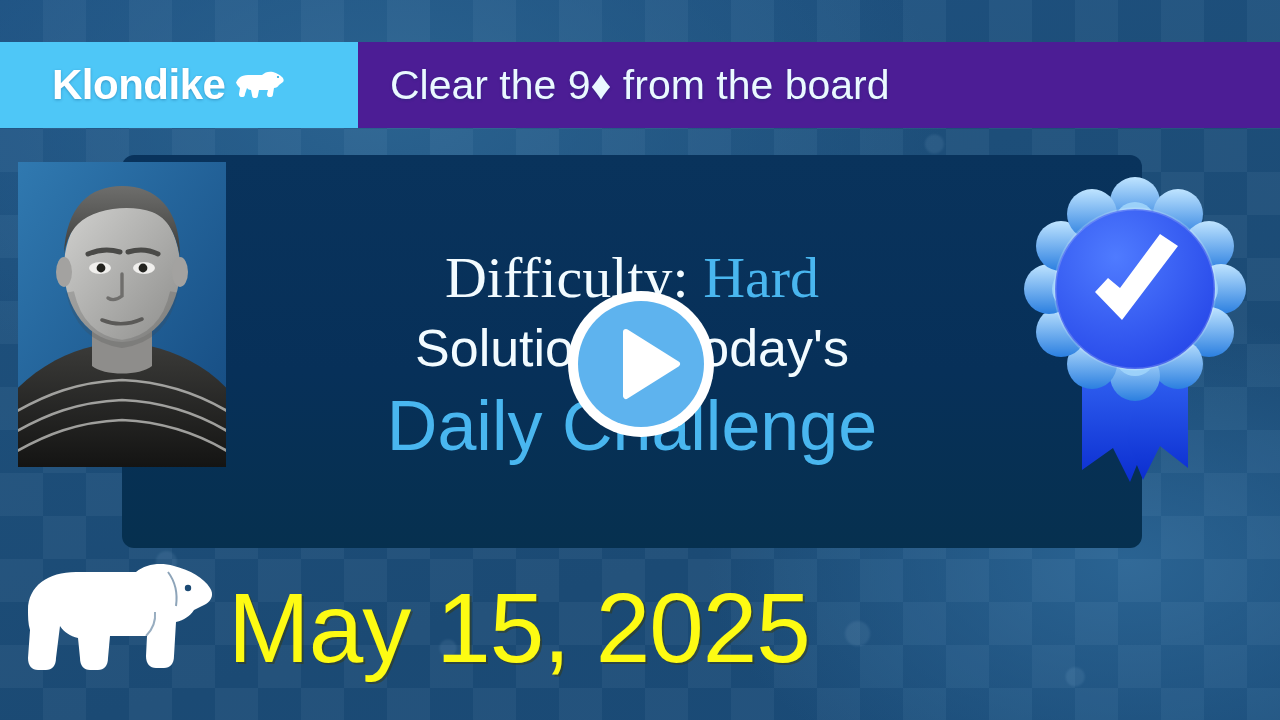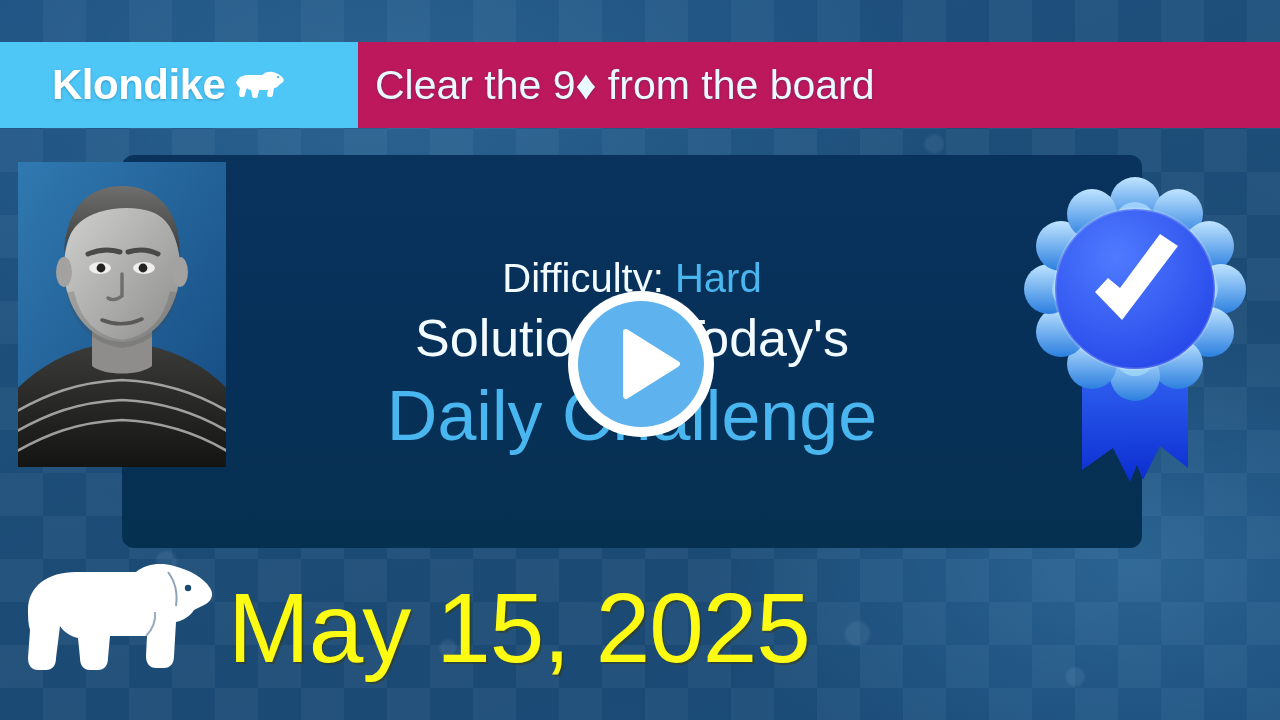"Clear the 9♦ from the" #challenge { background: #be185d -> #4c1d95; padding-left: 17px -> 32px }
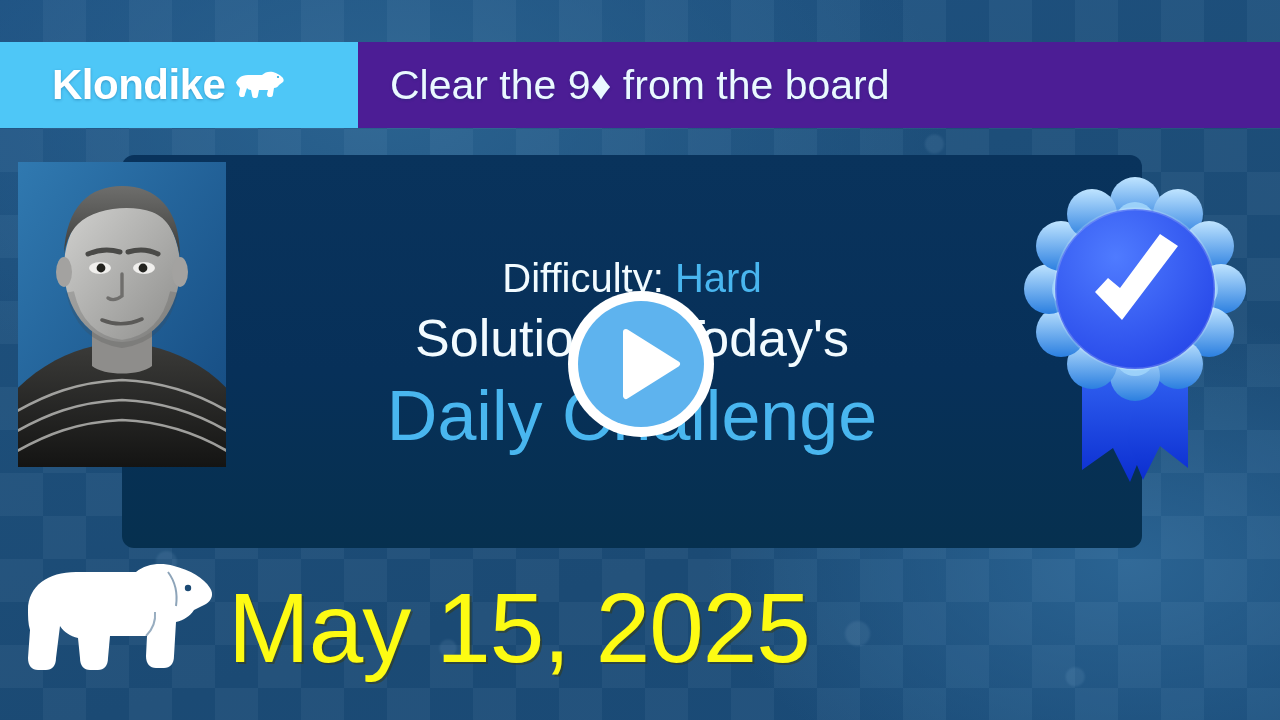"Difficulty: Hard" #difficulty-line { font-family: none -> Liberation Serif, serif; font-size: 40px -> 58px }
